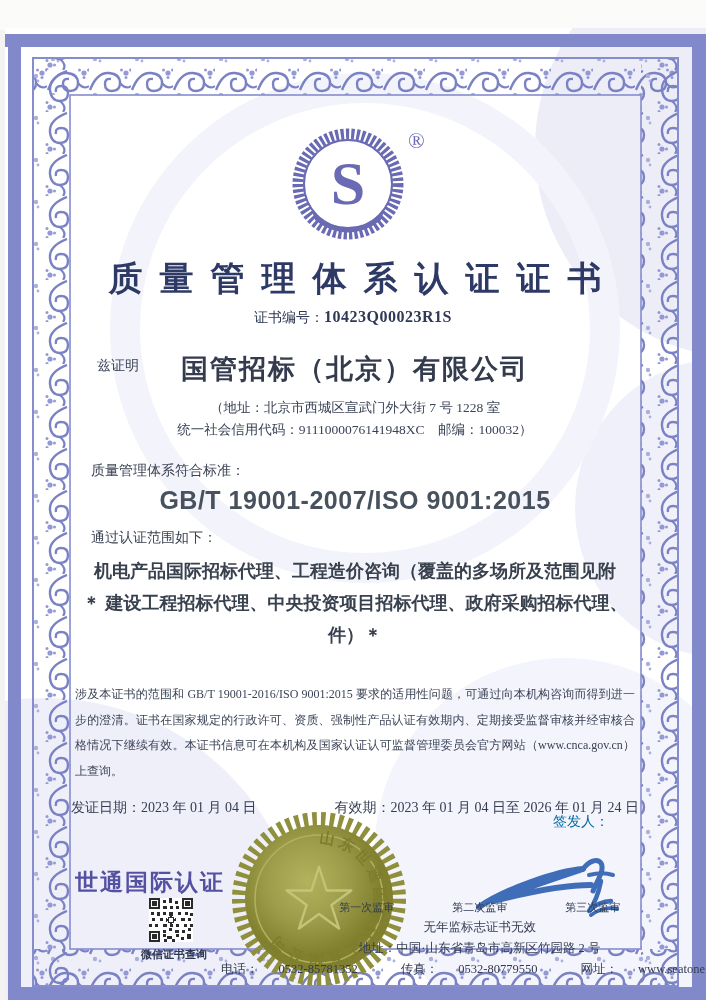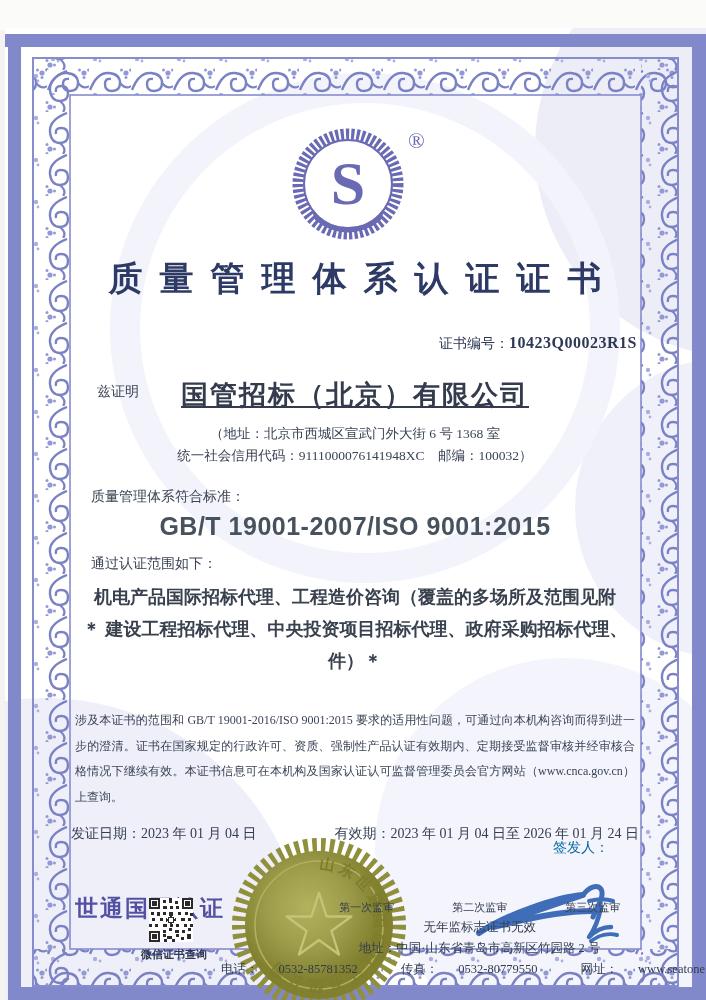"证书编号：10423Q00023R1S" .cert-no-row { margin-top: 32px -> 6px; text-align: right -> center }
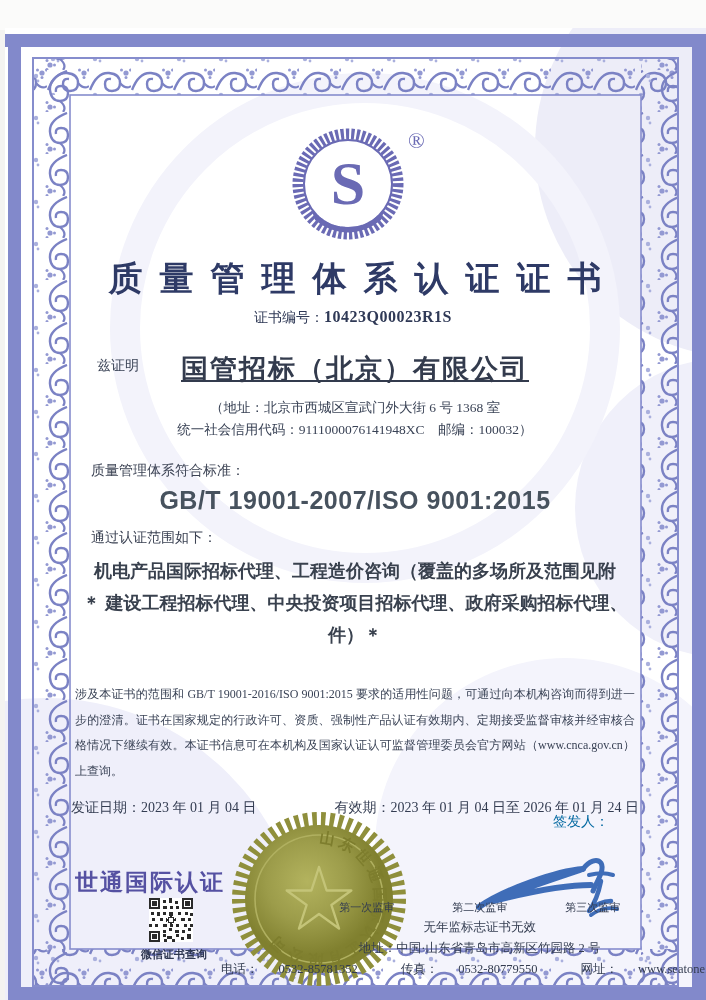"国管招标（北京）有限公司" .company { text-decoration: underline -> none }
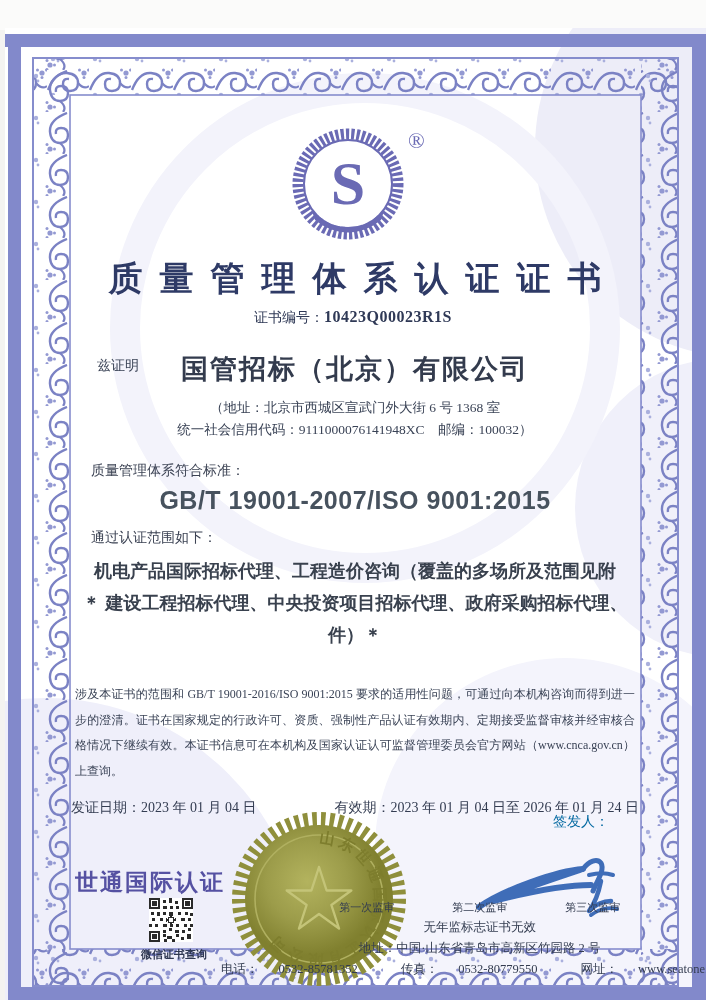"（地址：北京市西城区宣武门外大街 6 号 1368 室" div { text: 6 号 1368 -> 7 号 1228 }
